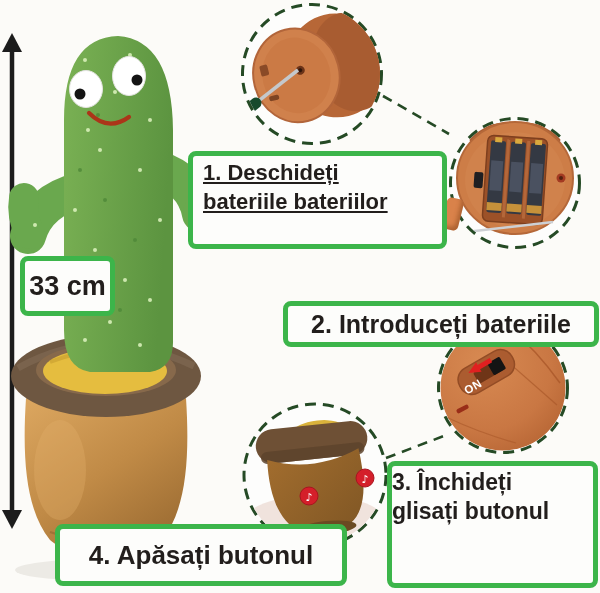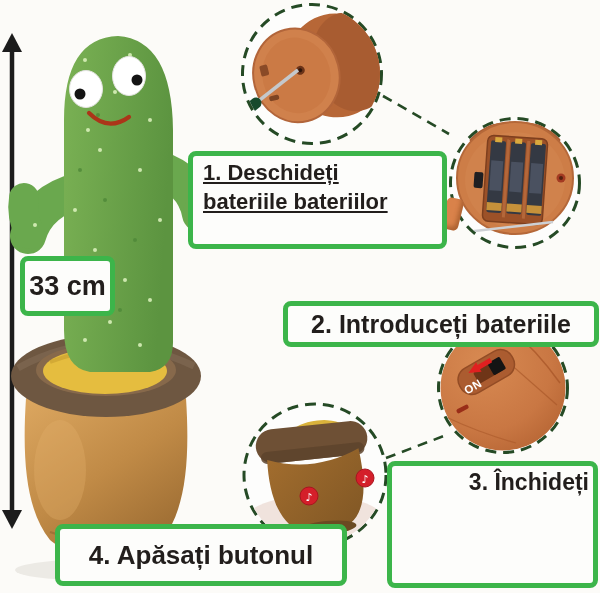"3. Închideți" #box-step3 { text-align: right -> none }
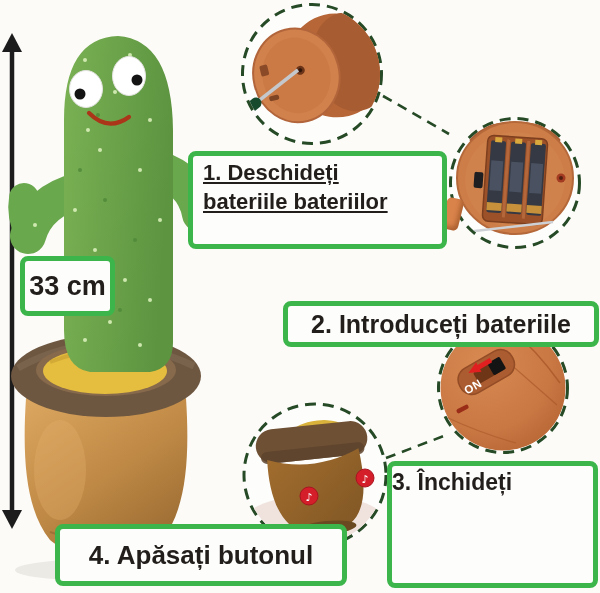"glisați butonul" div.step-line { html: none -> <div>glisați butonul</div> }
